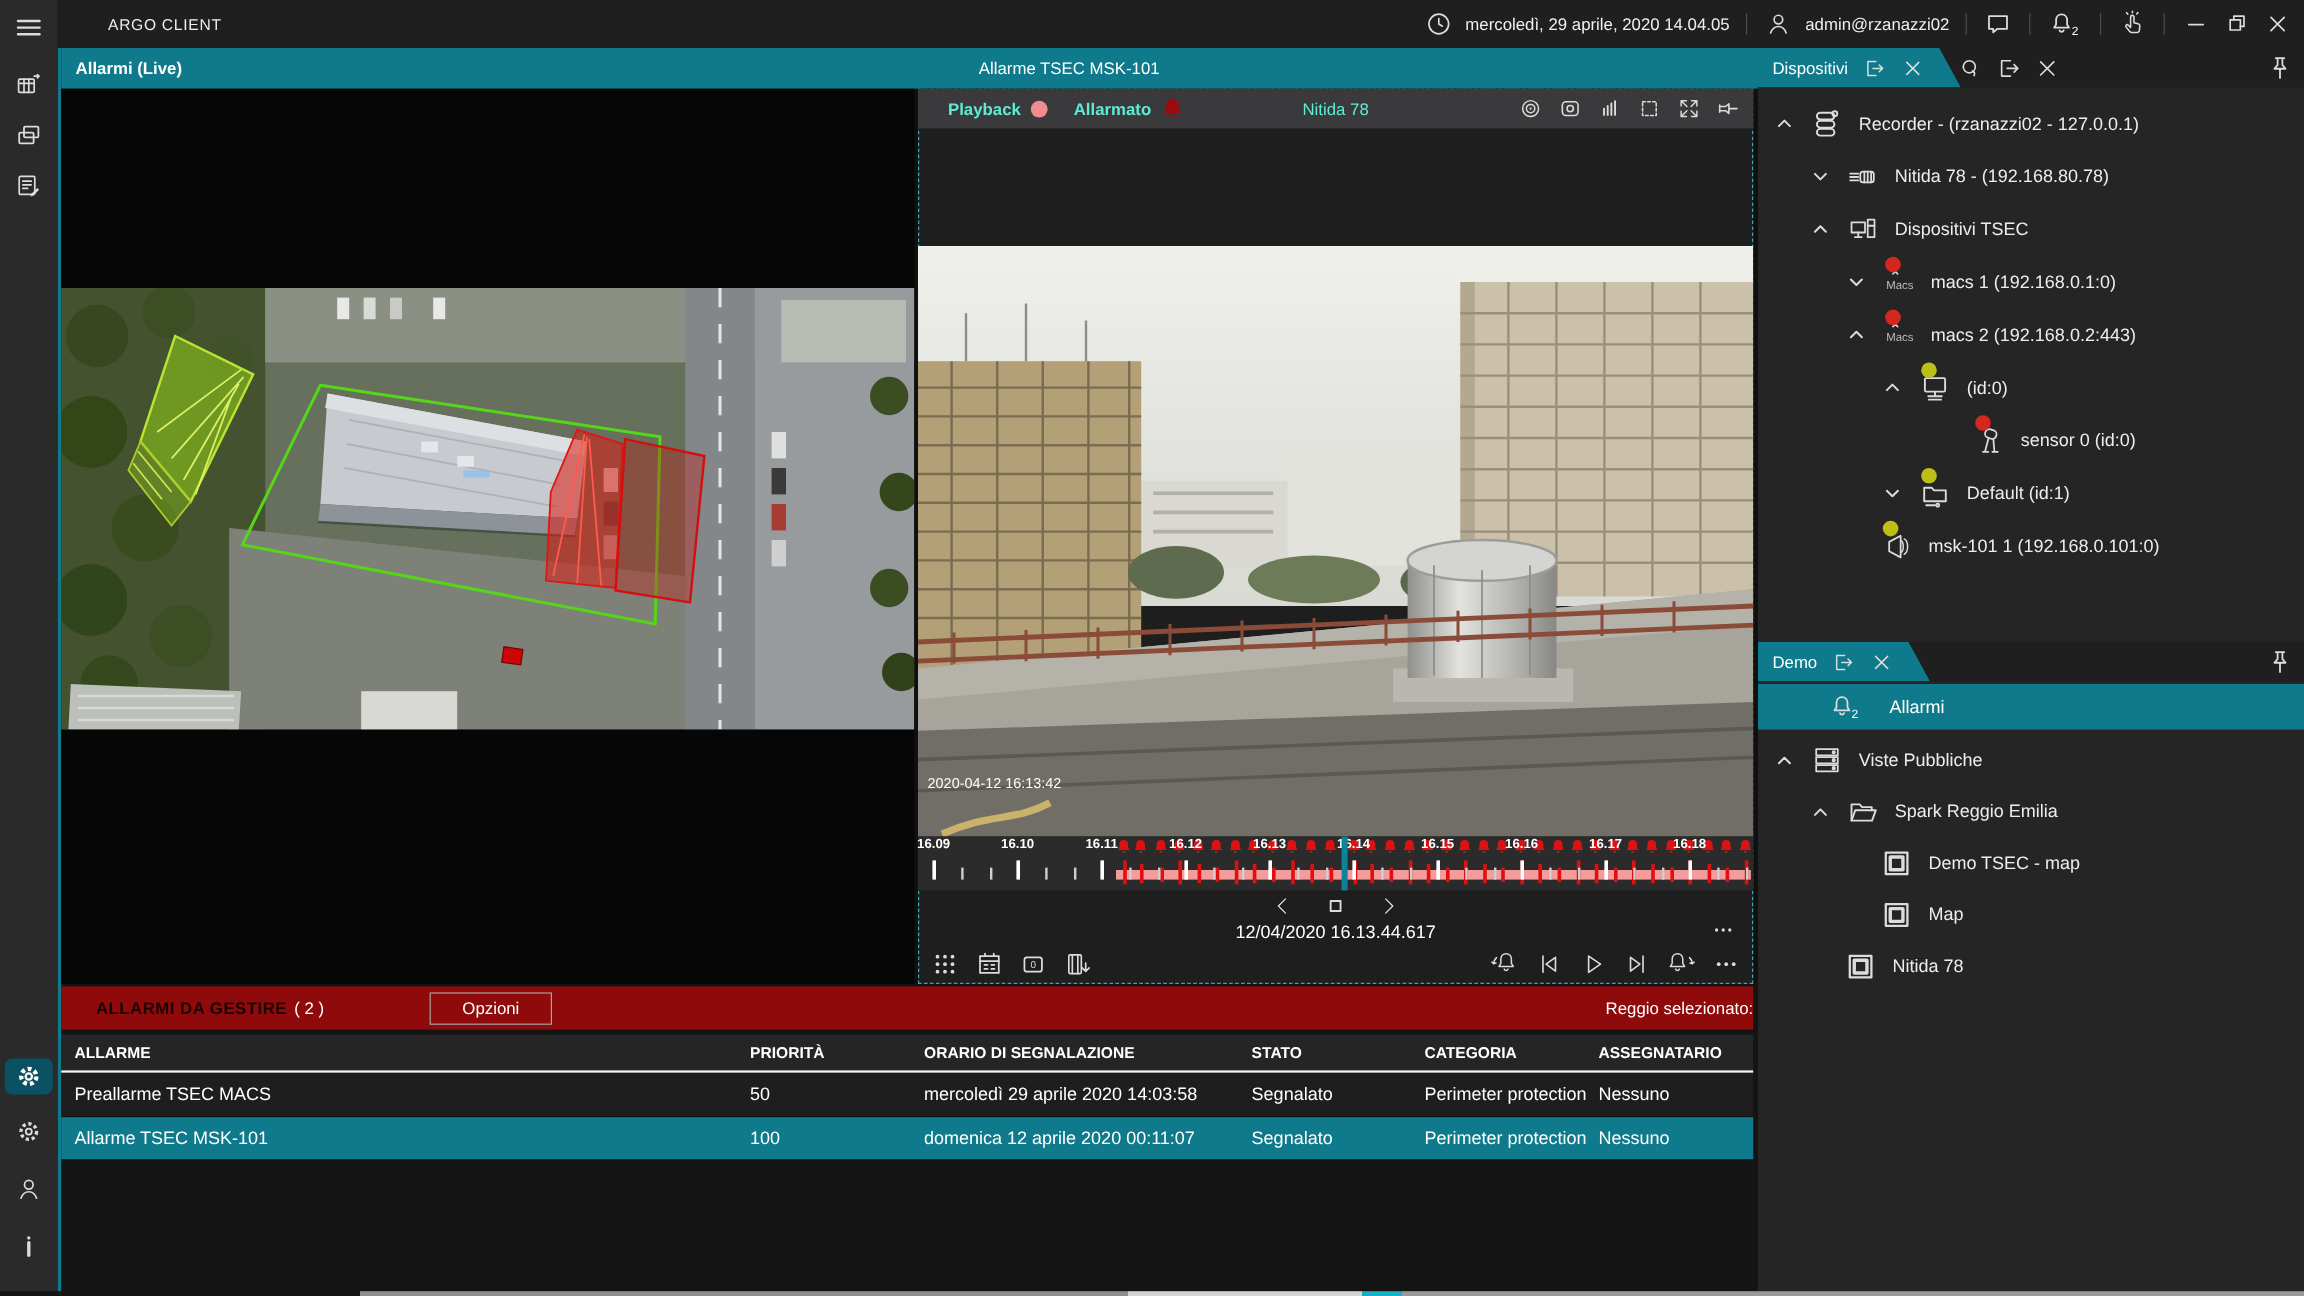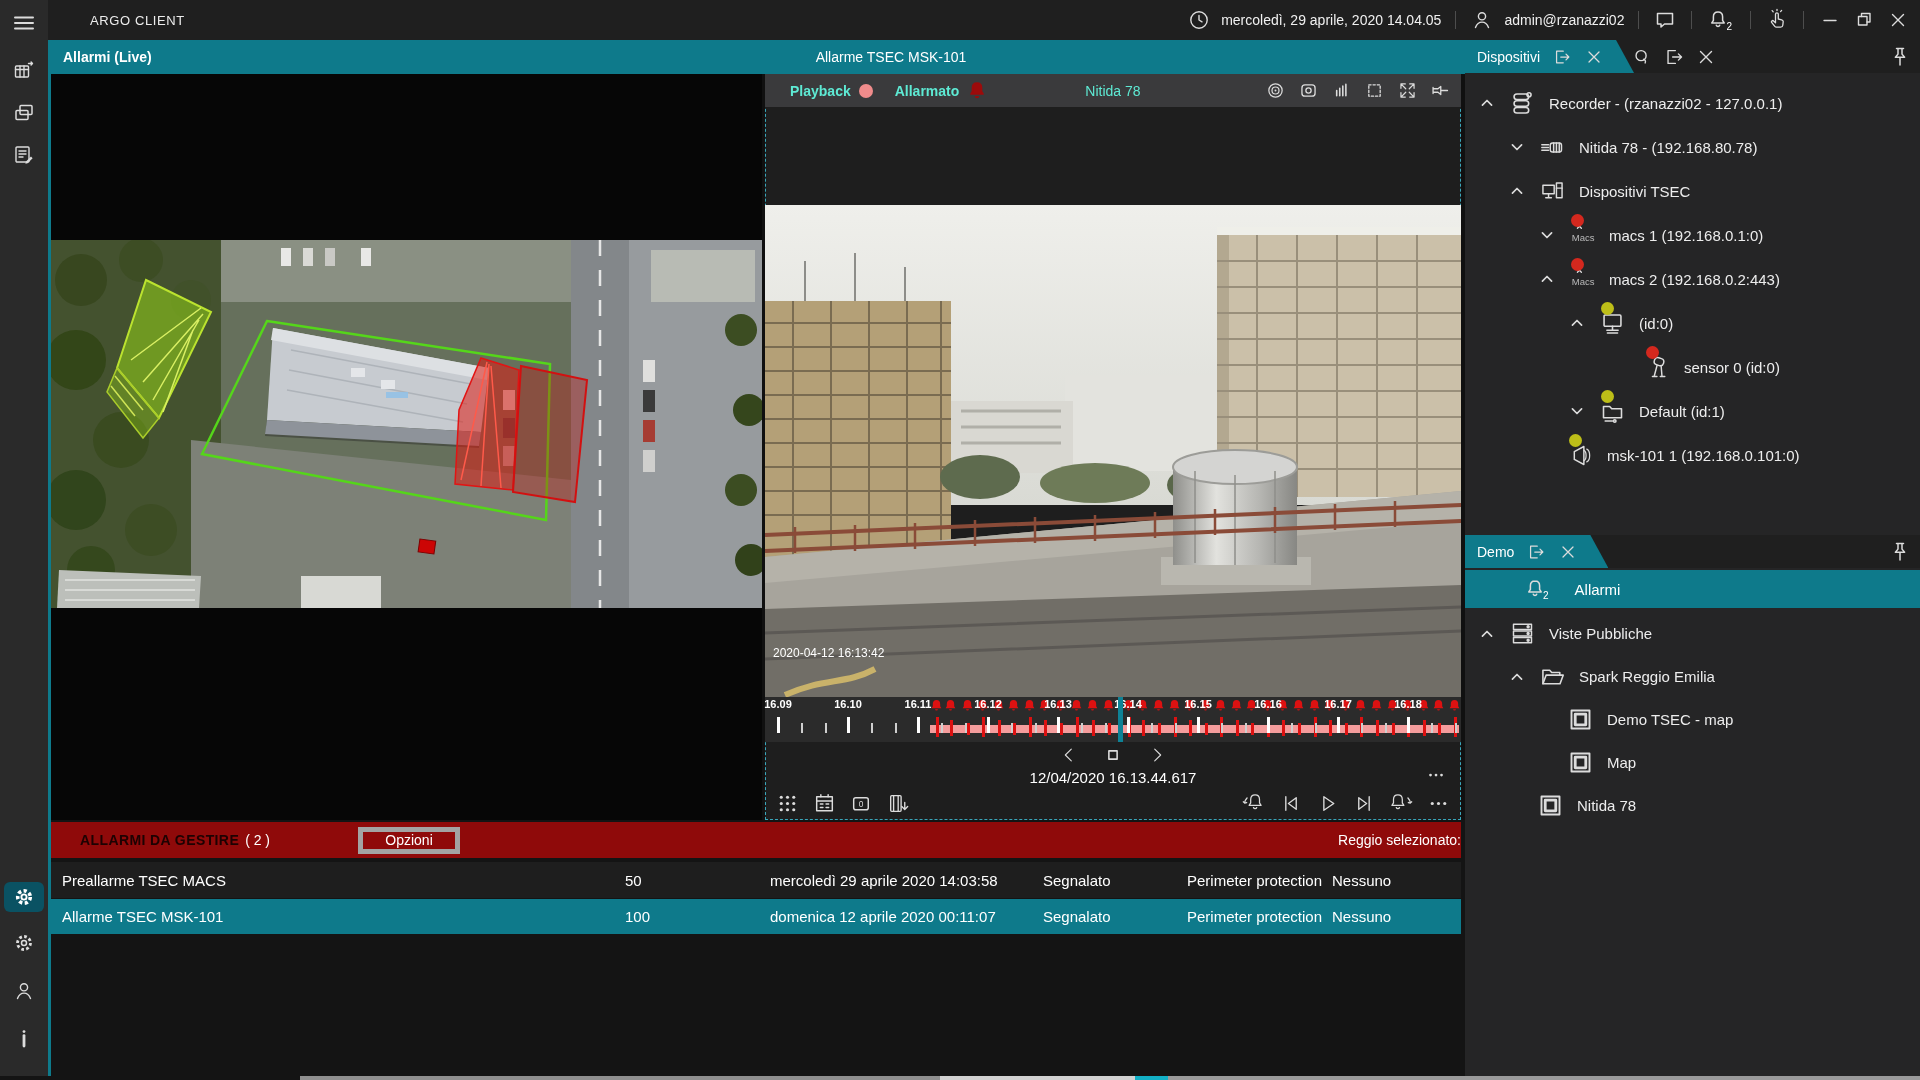"Opzioni" .ab-btn { border: 5px solid #a3a3a3 -> 1px solid #a3a3a3 }
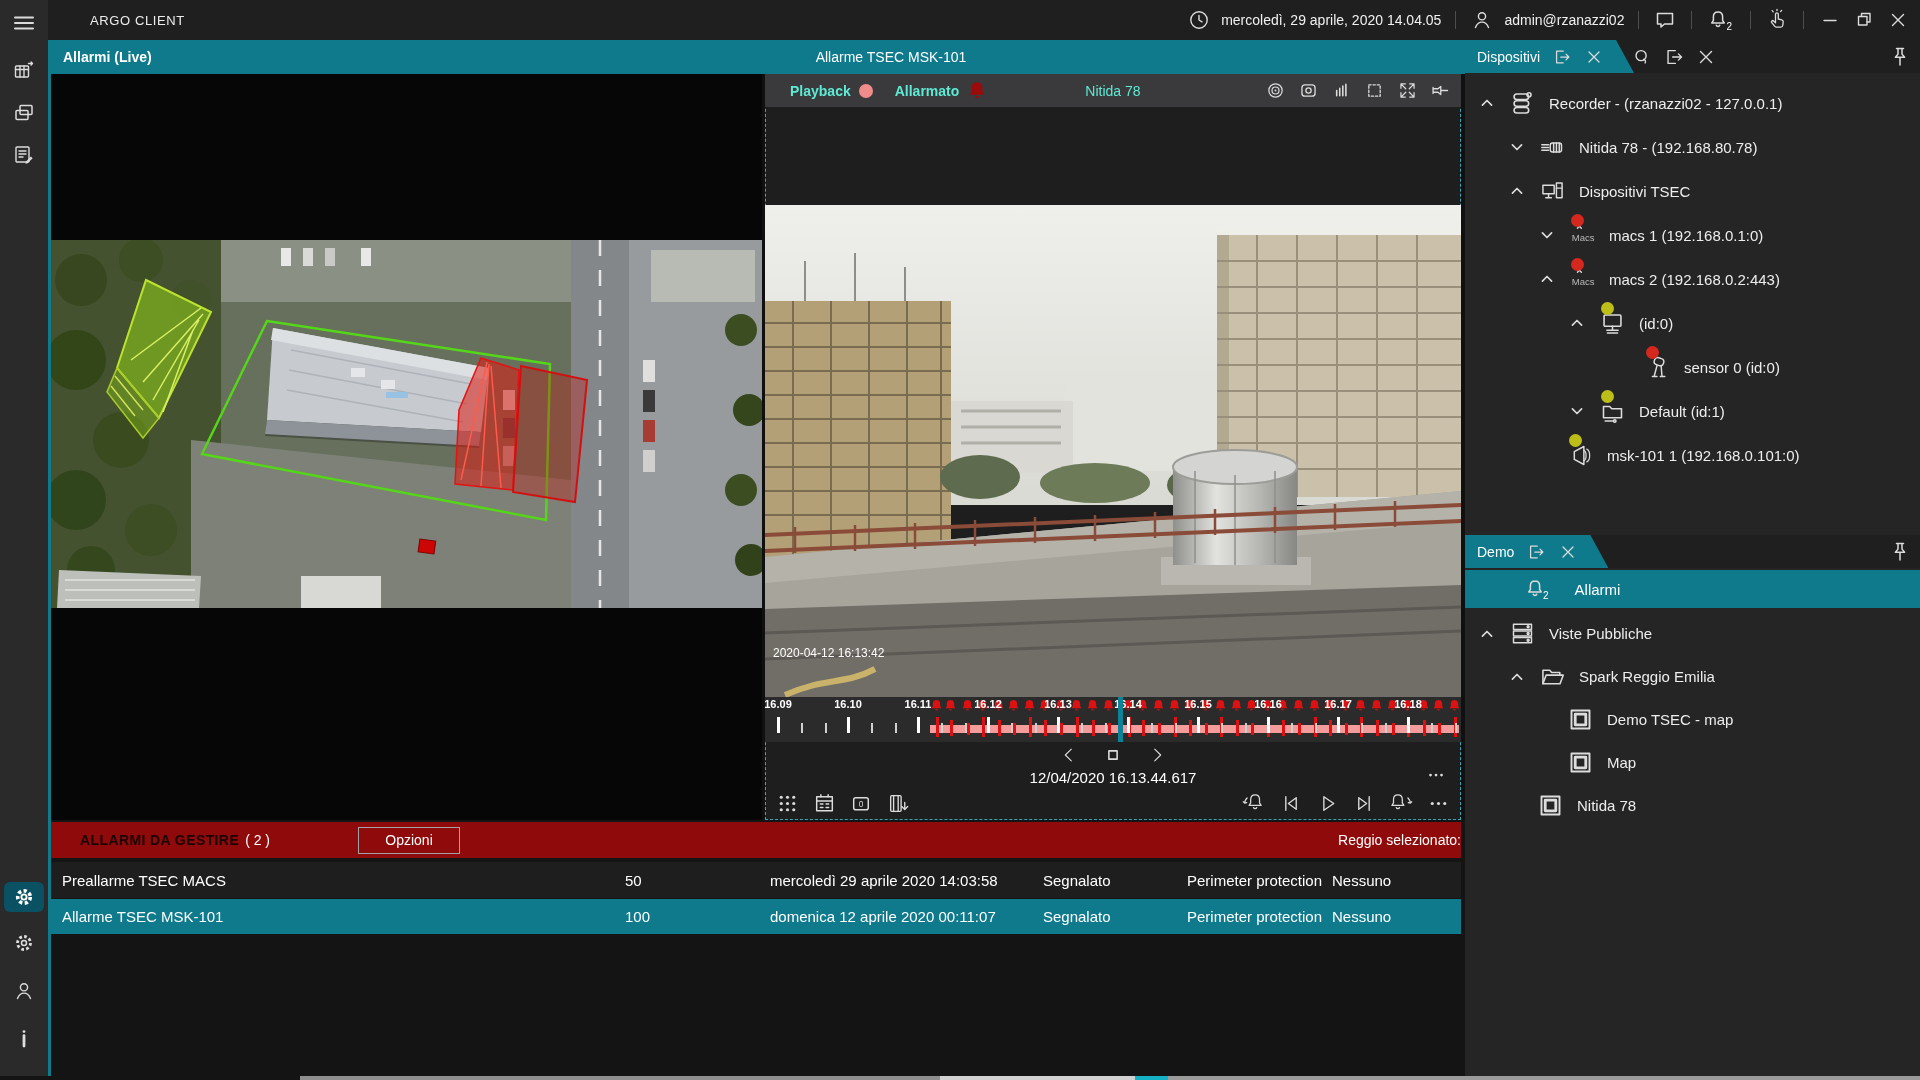"ALLARME" div.t-head { html: none -> <div> <div>ALLARME</div> <div>PRIORITÀ</div> <div>ORARIO DI SEGNALAZIONE</div> <div>STATO</div> <div>CATEGORIA</div> <div>ASSEGNATARIO</div> </div> }
